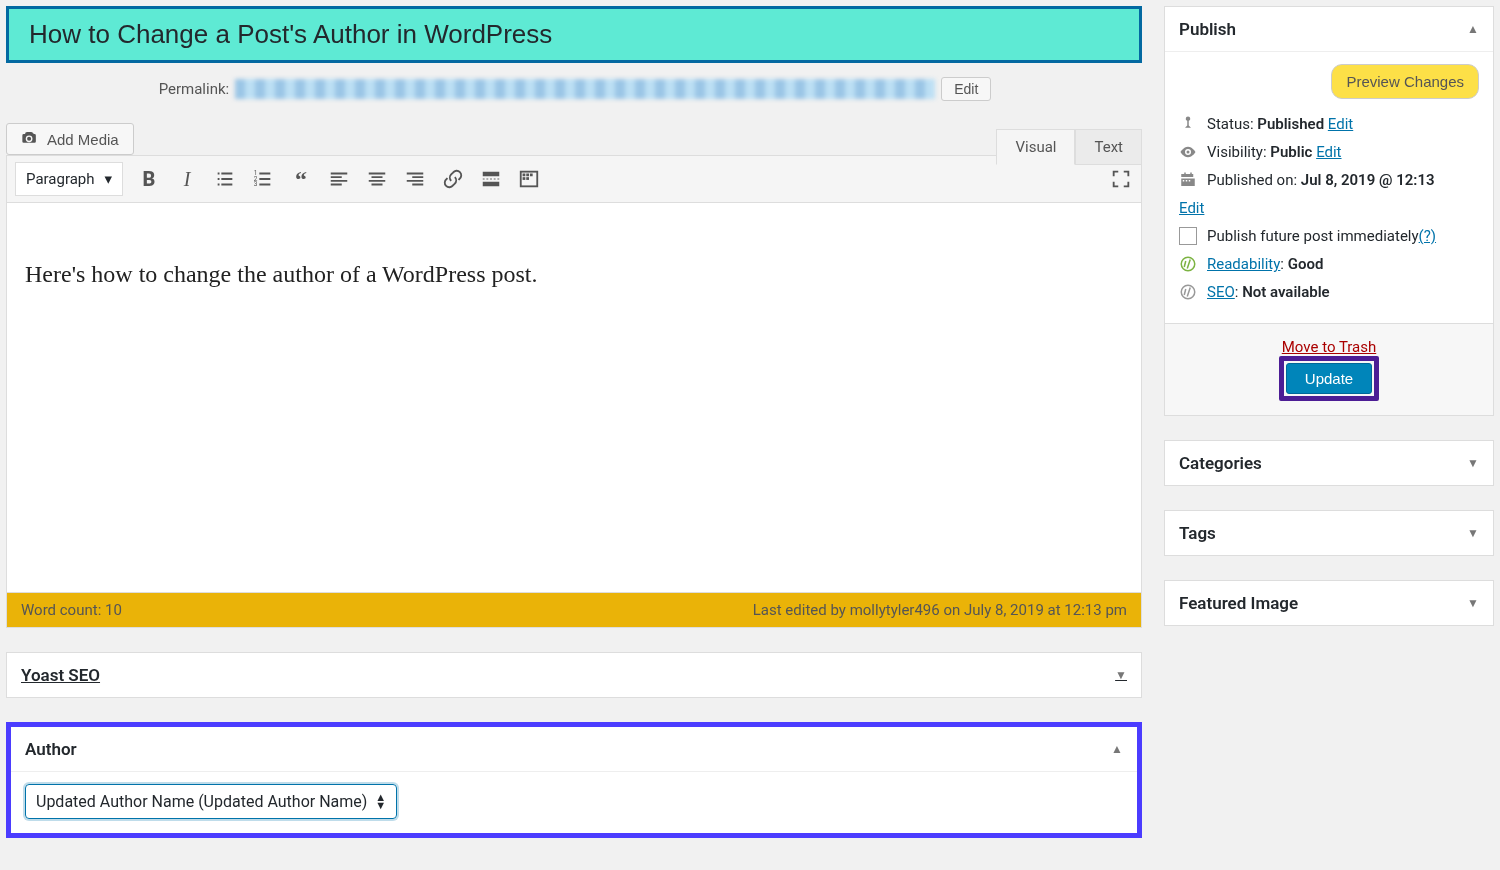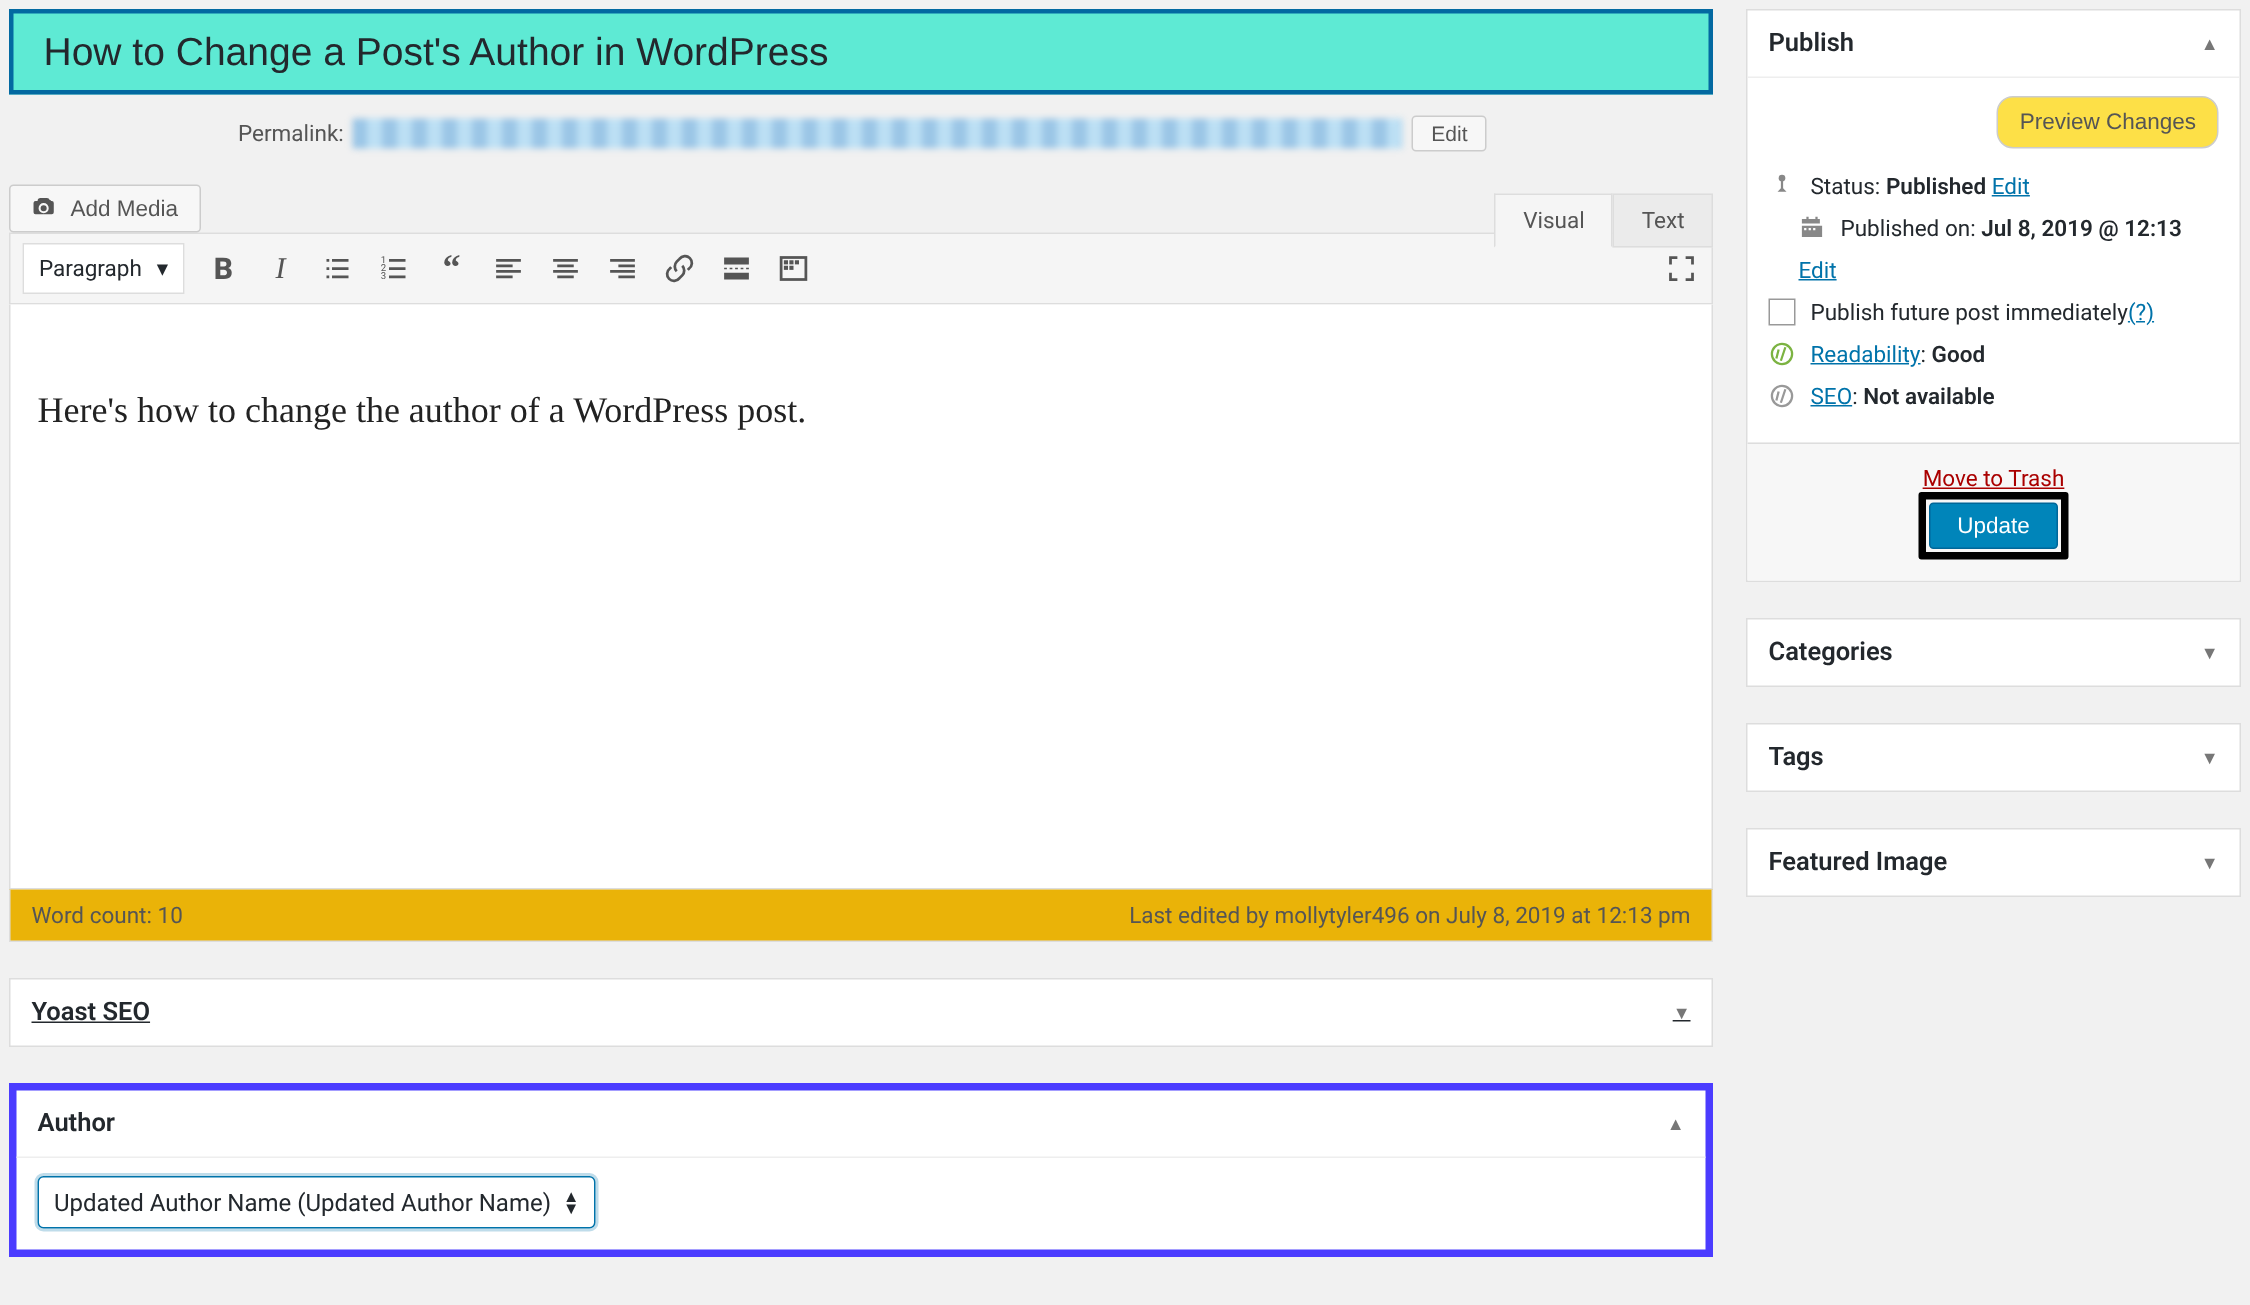"Visibility: Public Edit" div.pub-row { html: none -> <div> <svg> <path></path> </svg> <span><span>Visibility:</span> <span>Public</span> <a>Edit</a></span> </div> }
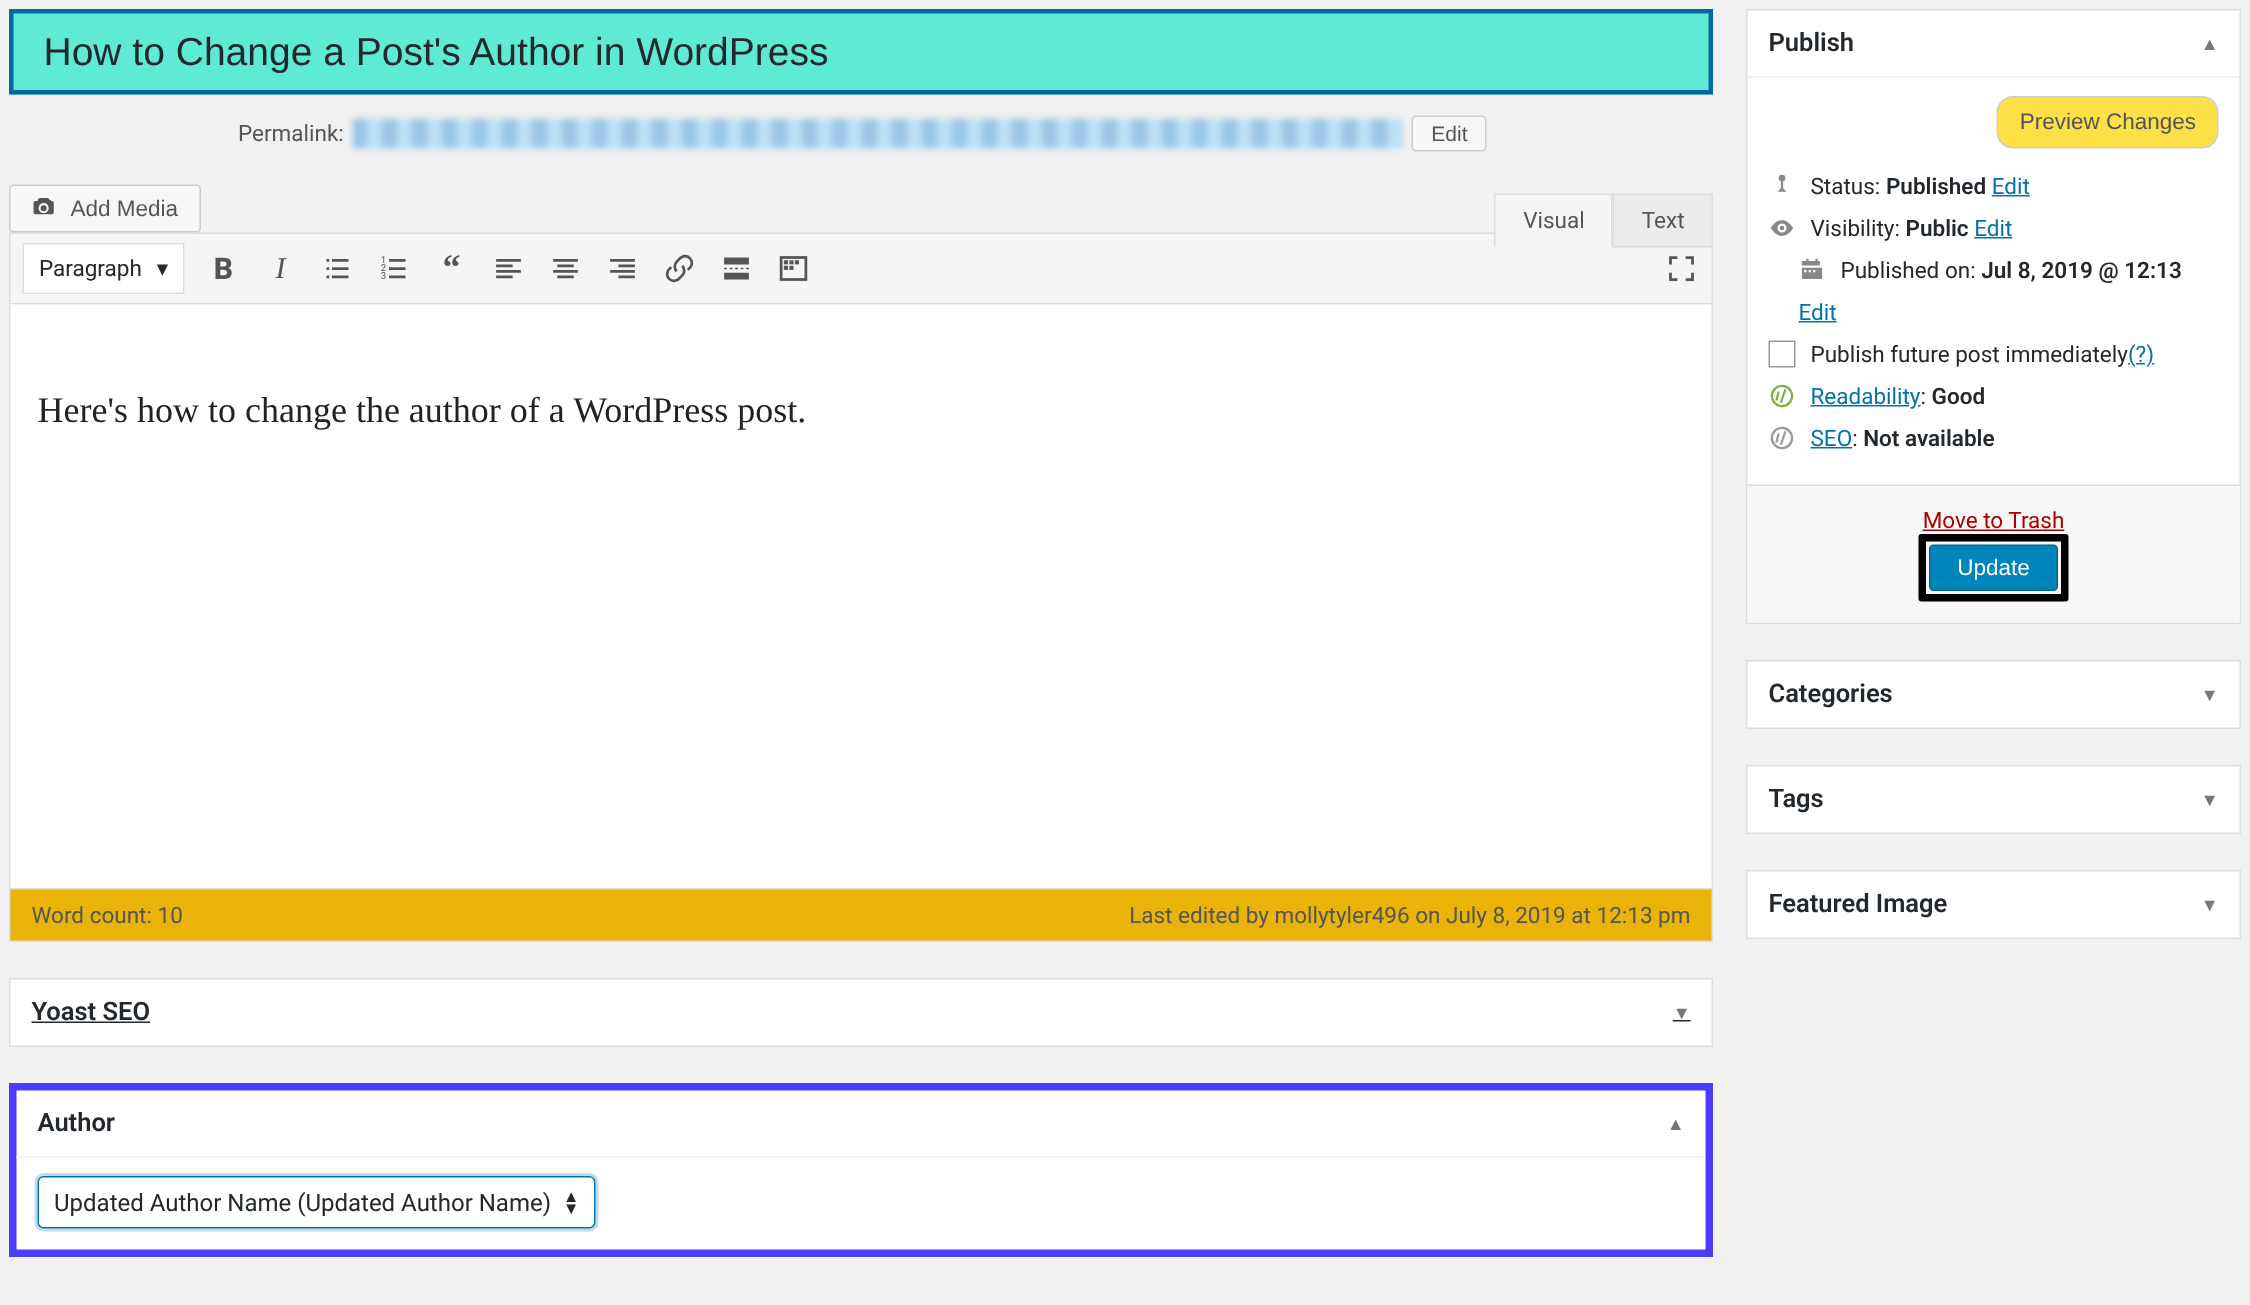"Published on: Jul 8, 2019" div.pub-row { margin-left: 20px -> none }
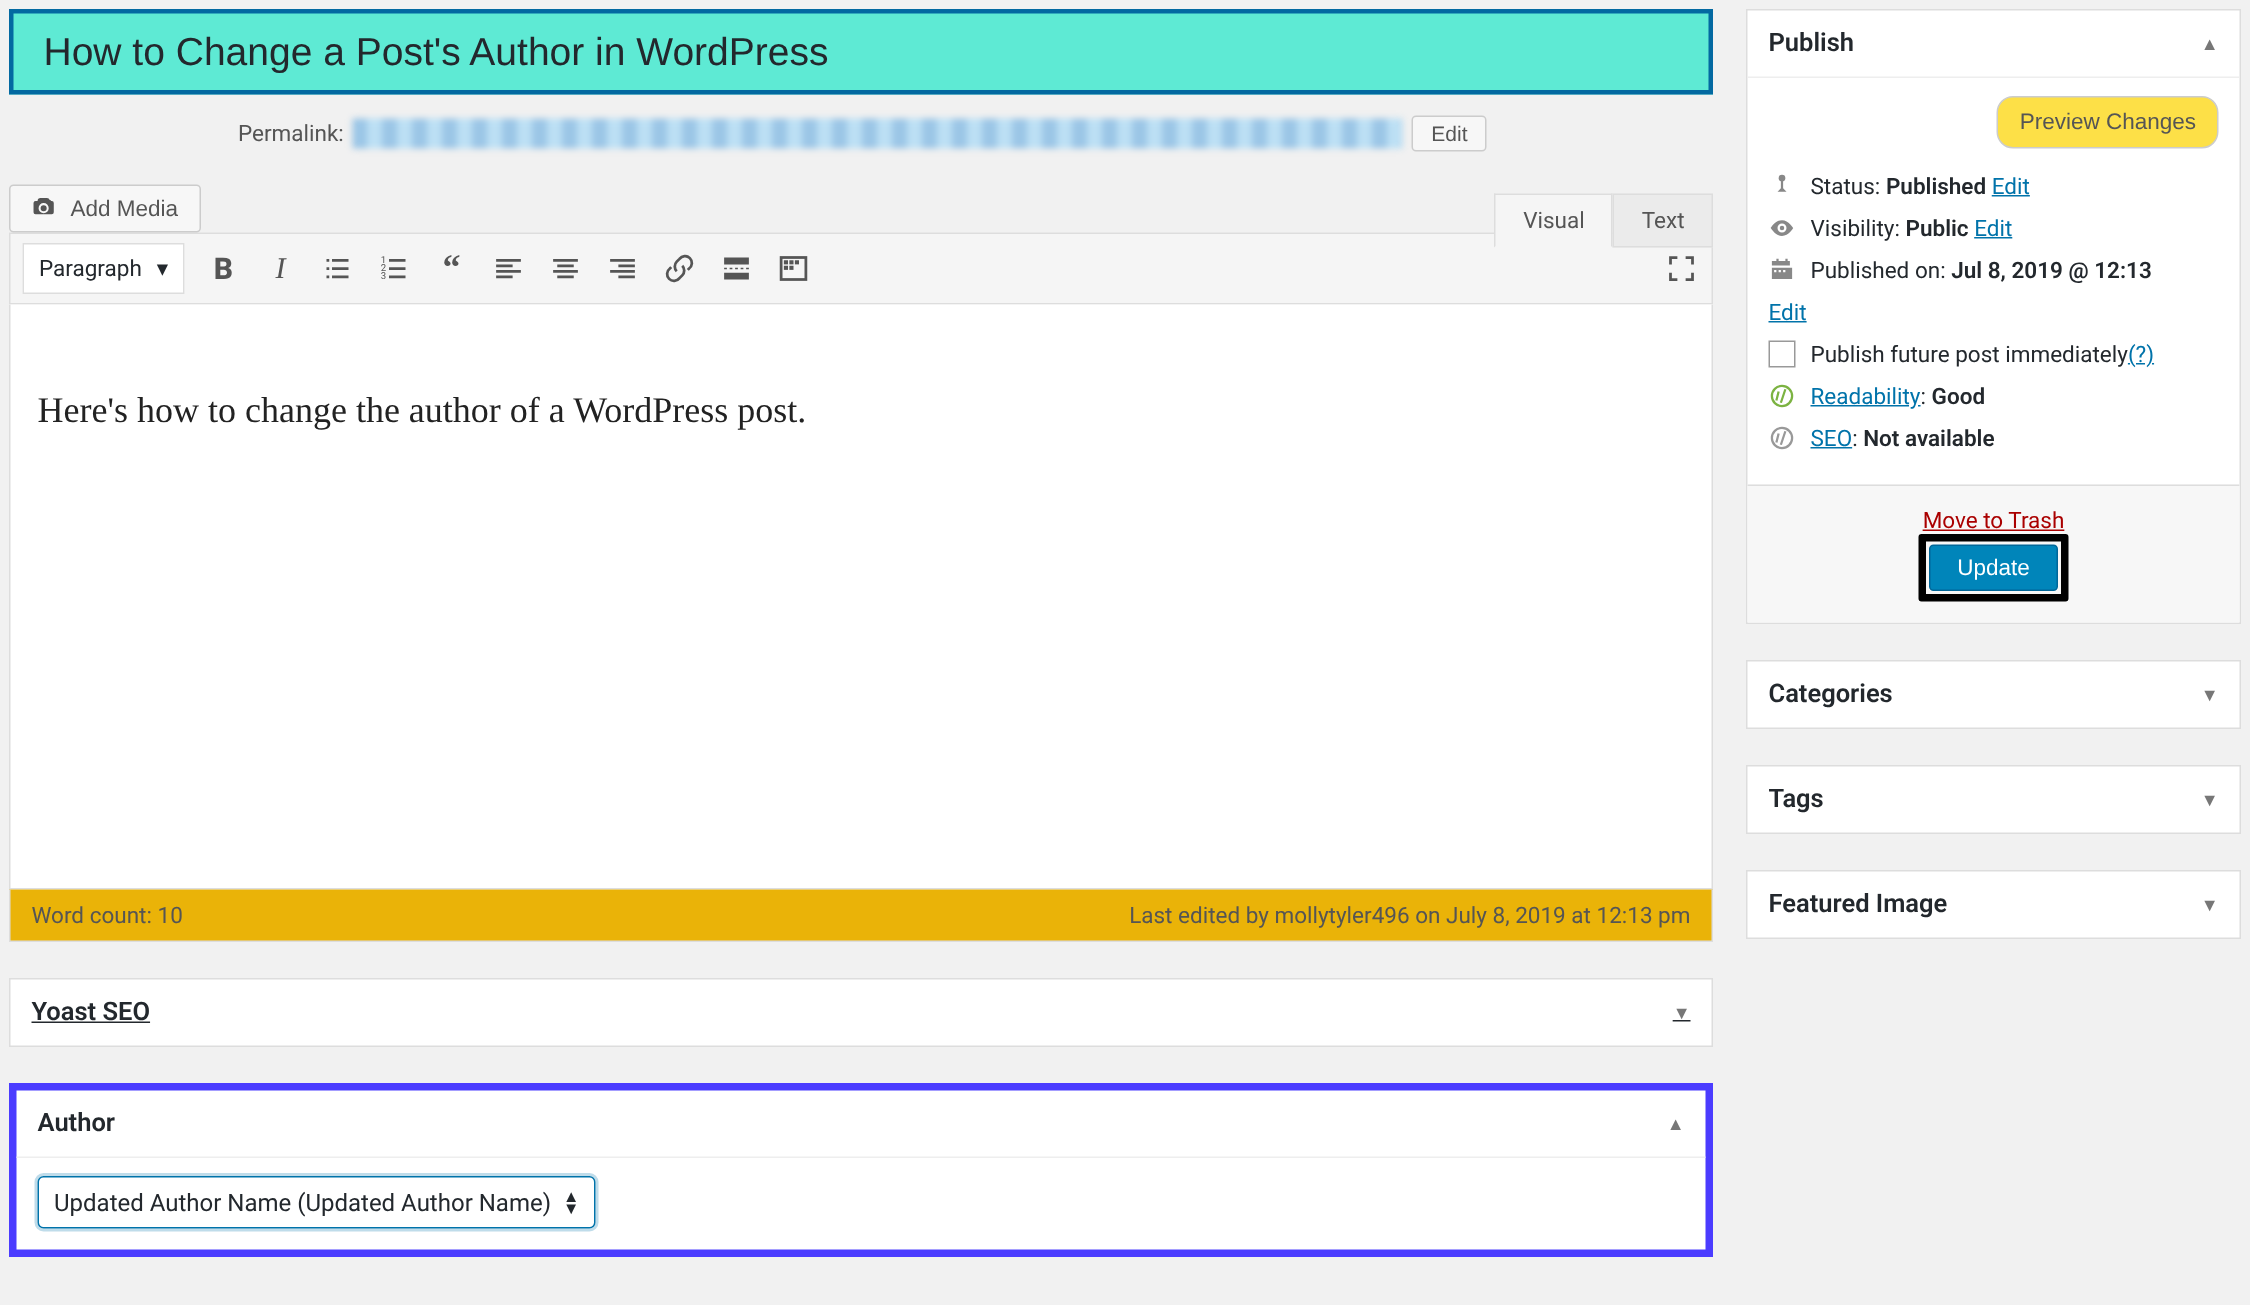"Update" .update-wrap { border: 5px solid #000000 -> 5px solid #4c1d95 }
